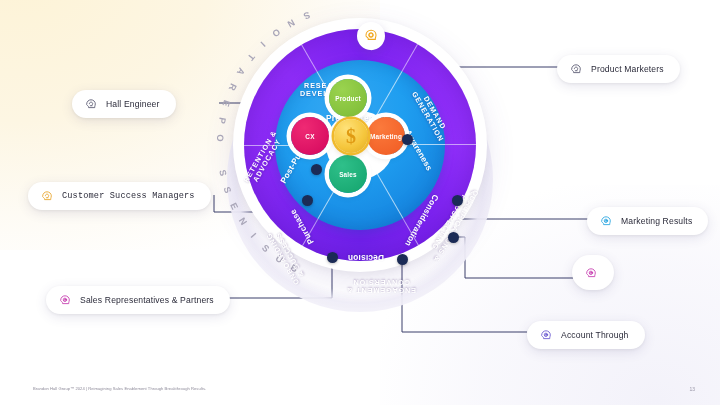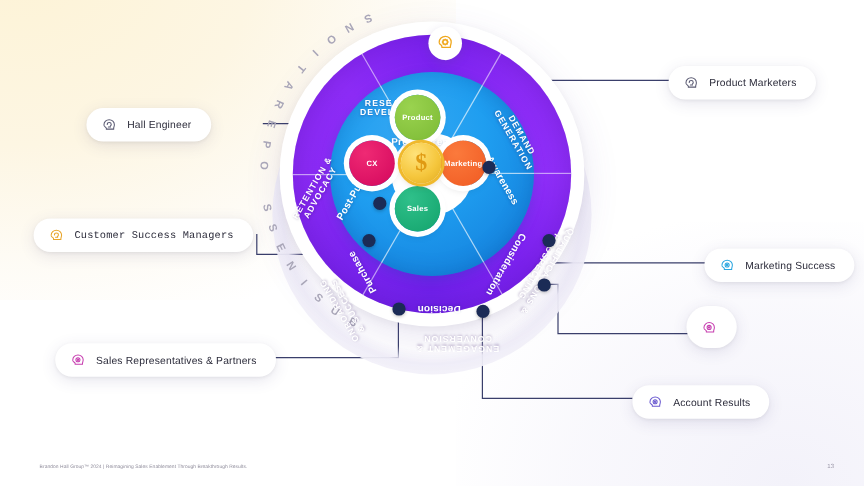"Marketing Success" span.txt { text: Success -> Results }
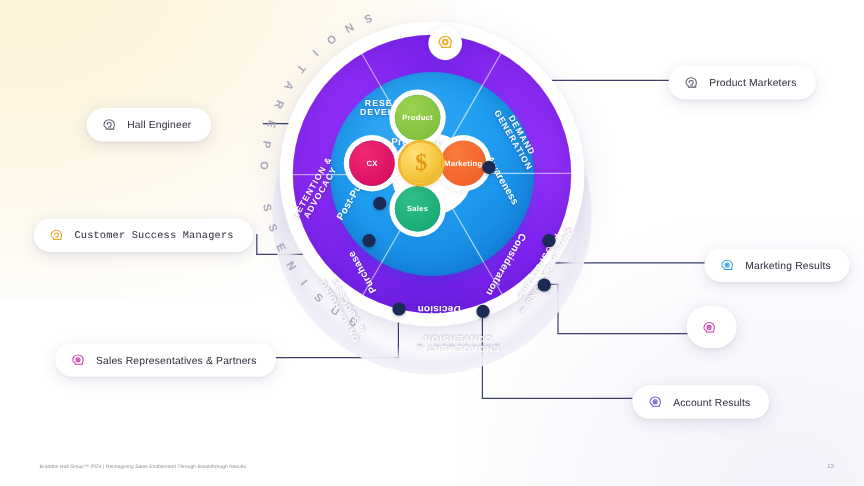"Account Results" span.txt { text: Results -> Through }
